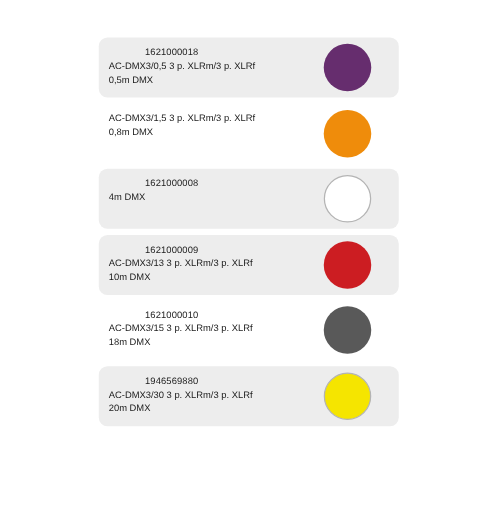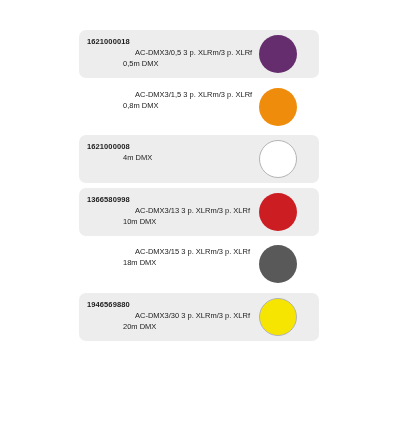"1621000018" .sku { font-weight: bold -> normal; margin-left: none -> 29px }
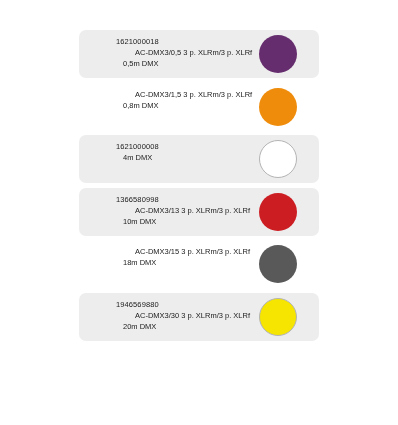"AC-DMX3/0,5 3 p. XLRm/3 p." .desc { margin-left: 48px -> none }
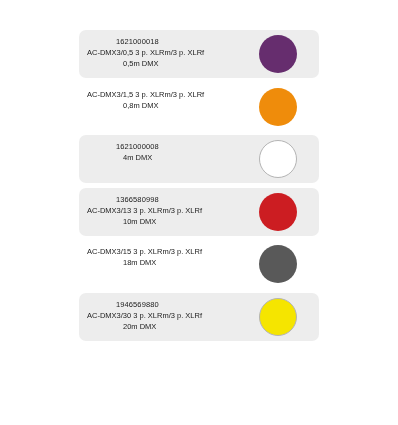"0,5m DMX" .length { margin-left: 36px -> none }
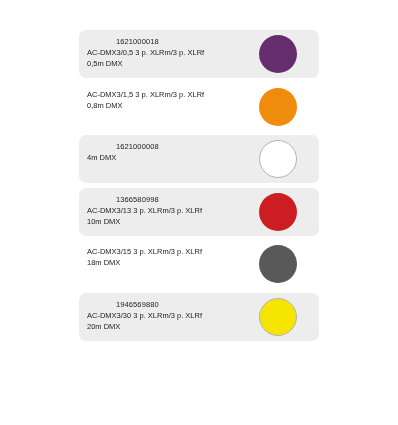"1366580998" div.sku { text: 1366580998 -> 1621000009 }
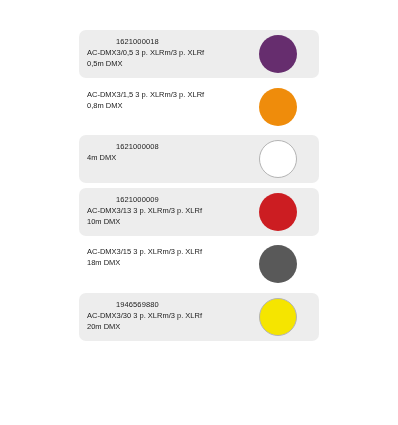"1621000010" div.sku { html: none -> <div>1621000010</div> }
